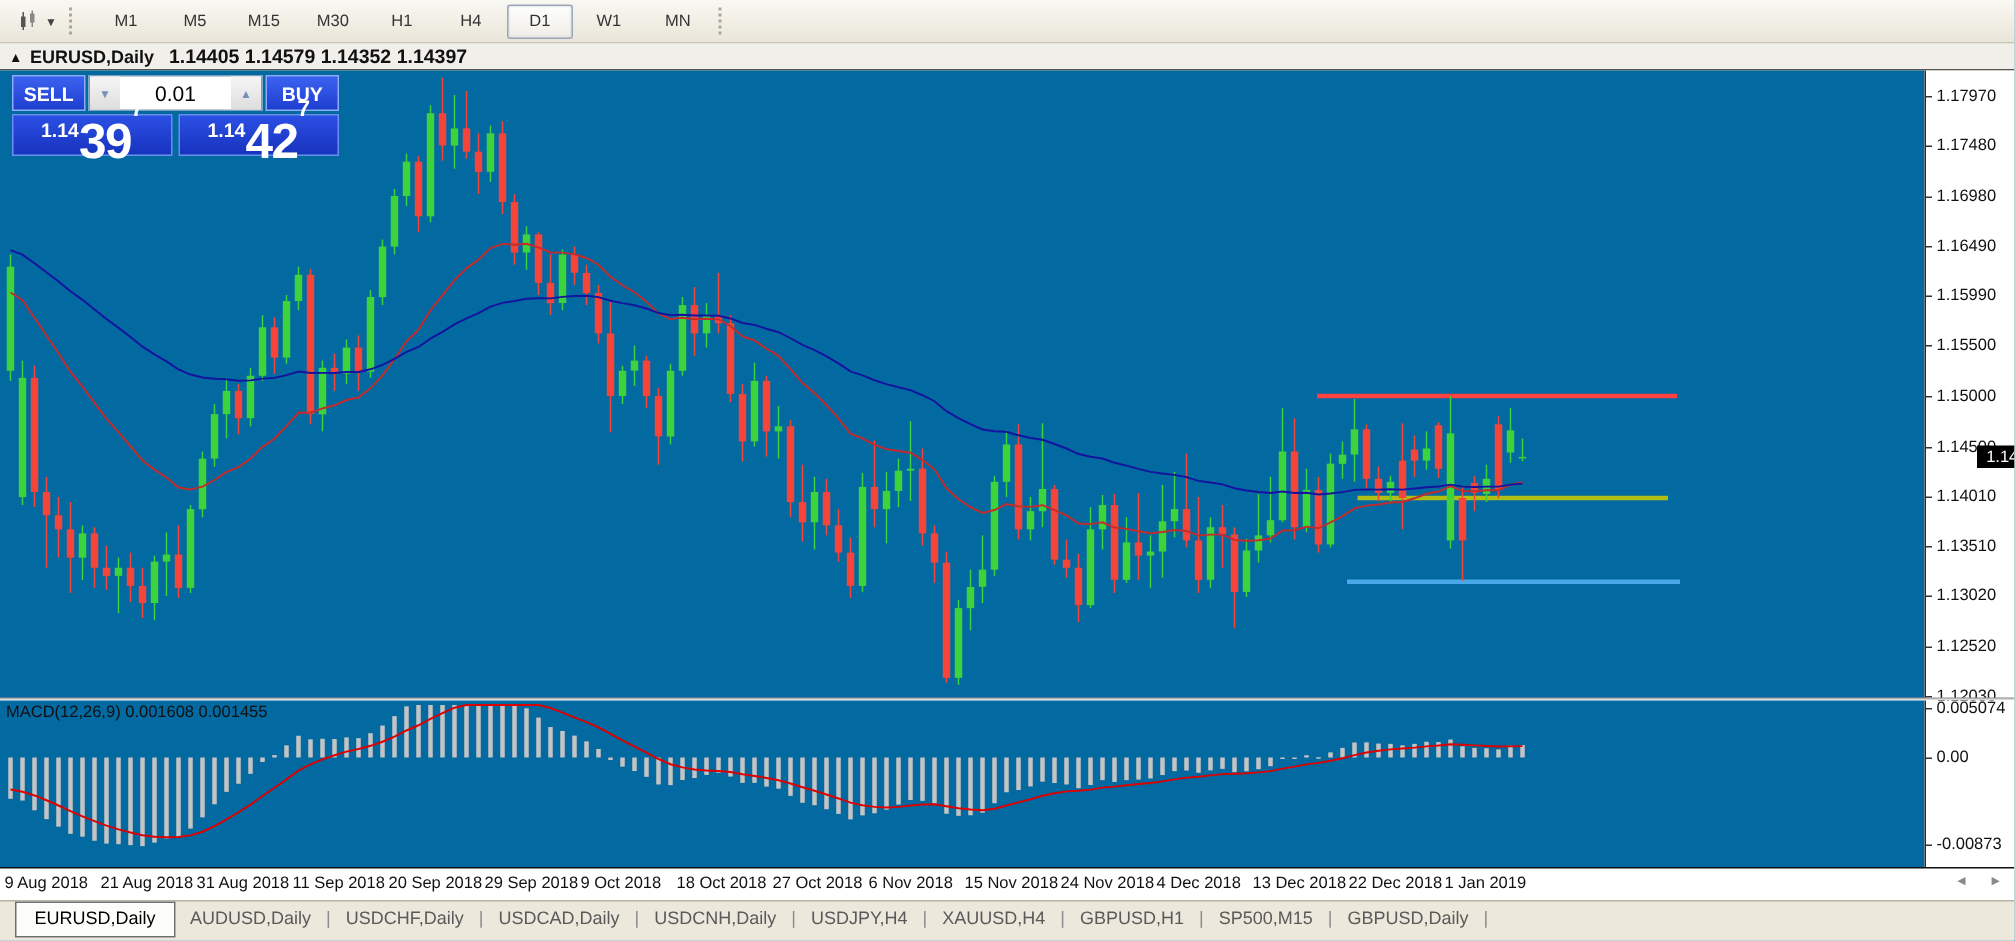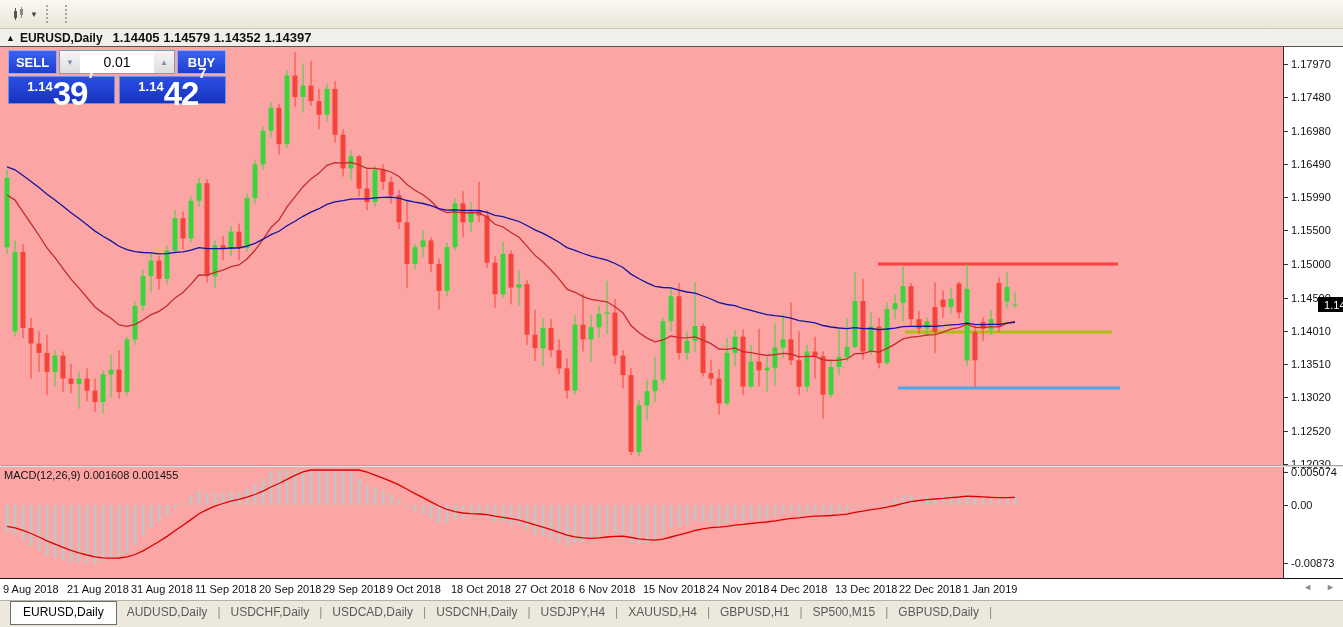"M1" div { html: none -> <div> <div>M1</div> <div>M5</div> <div>M15</div> <div>M30</div> <div>H1</div> <div>H4</div> <div>D1</div> <div>W1</div> <div>MN</div> </div> }
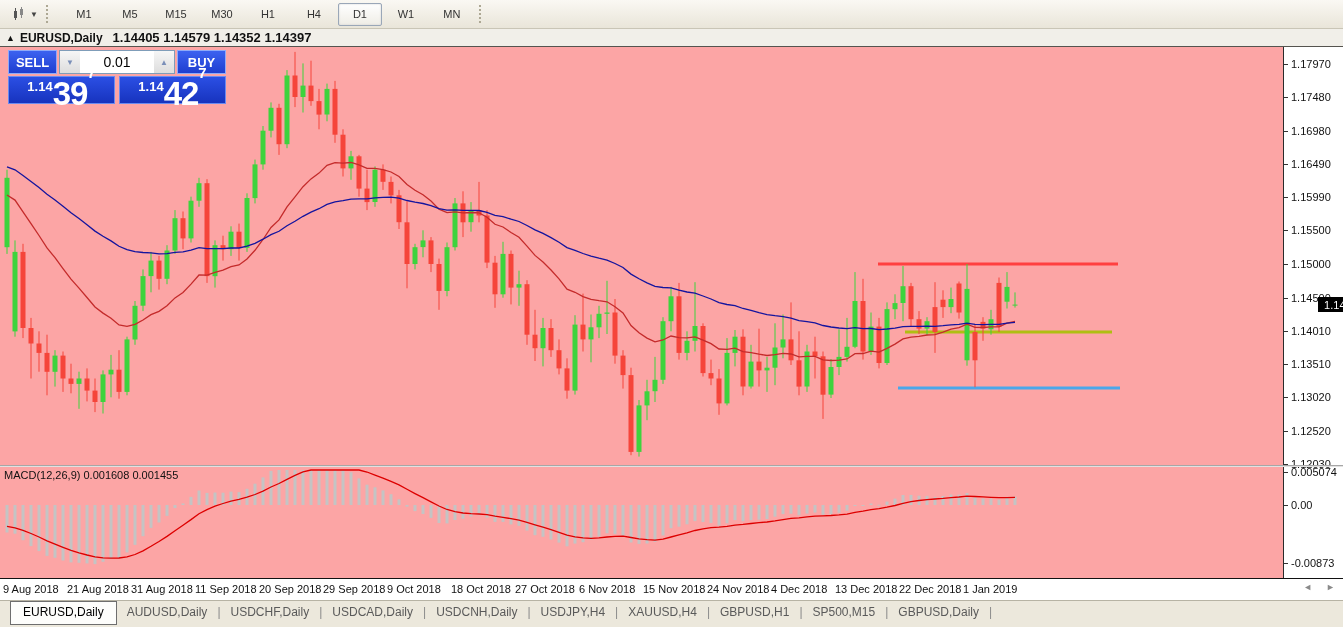"SELL" .plot-wrap { background: #fca5a5 -> #0369a1 }
